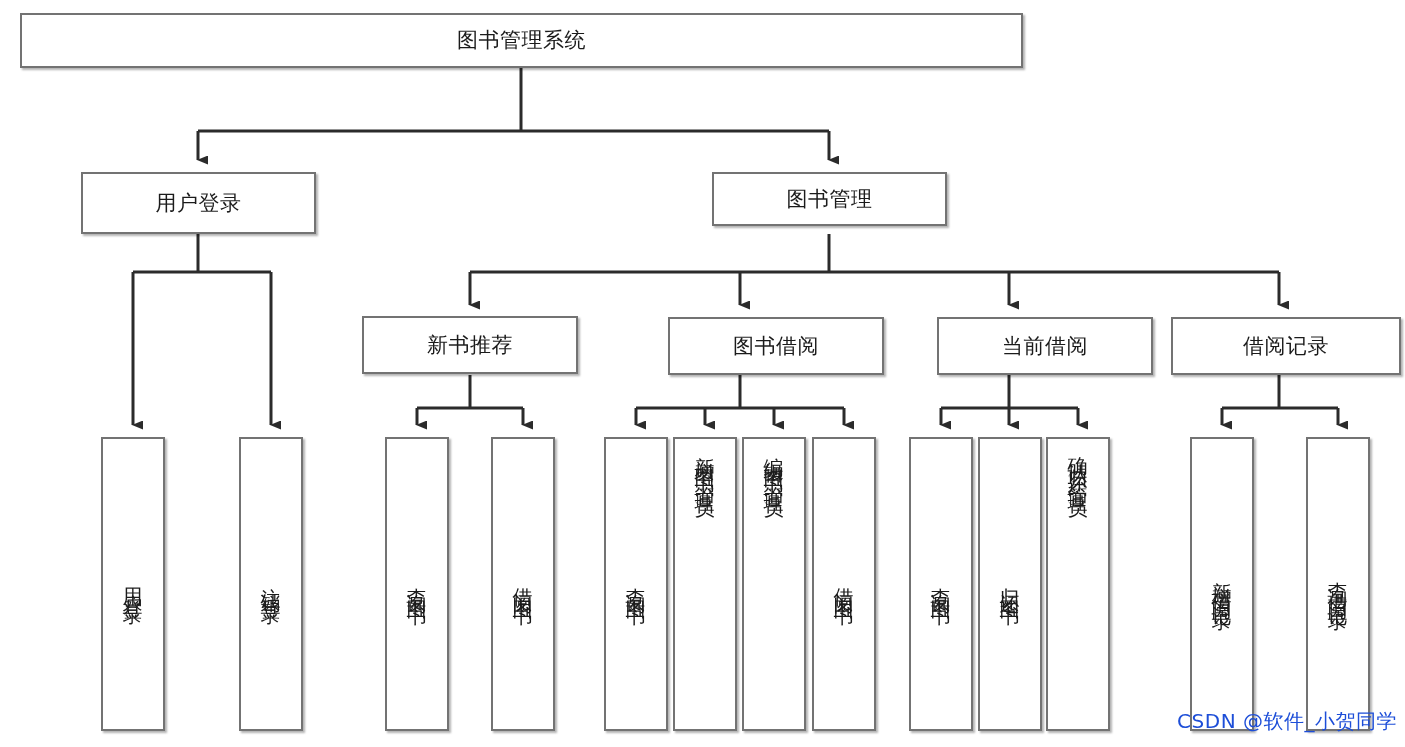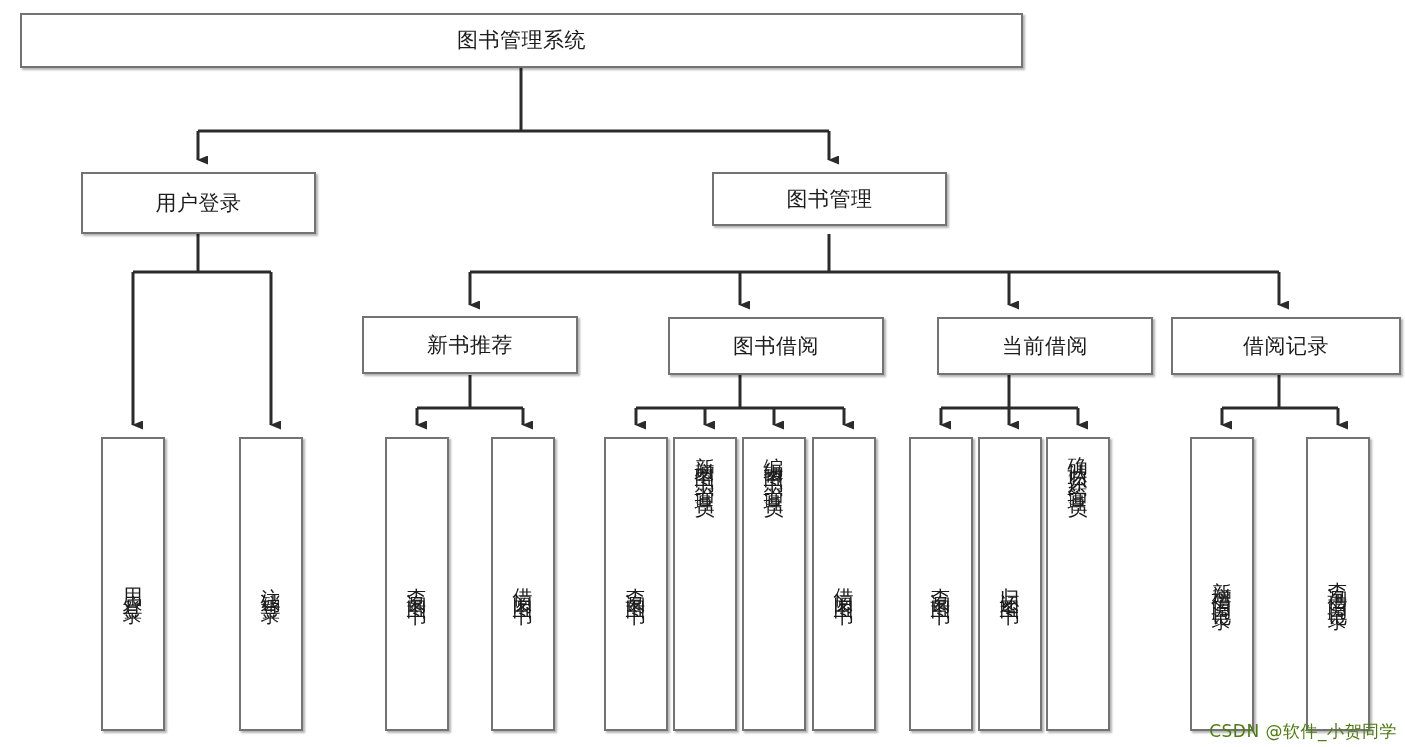"CSDN @软件_小贺同学" #watermark { bottom: 4px -> 12px; color: #4d7c0f -> #1d4ed8; font-size: 17px -> 20px }
